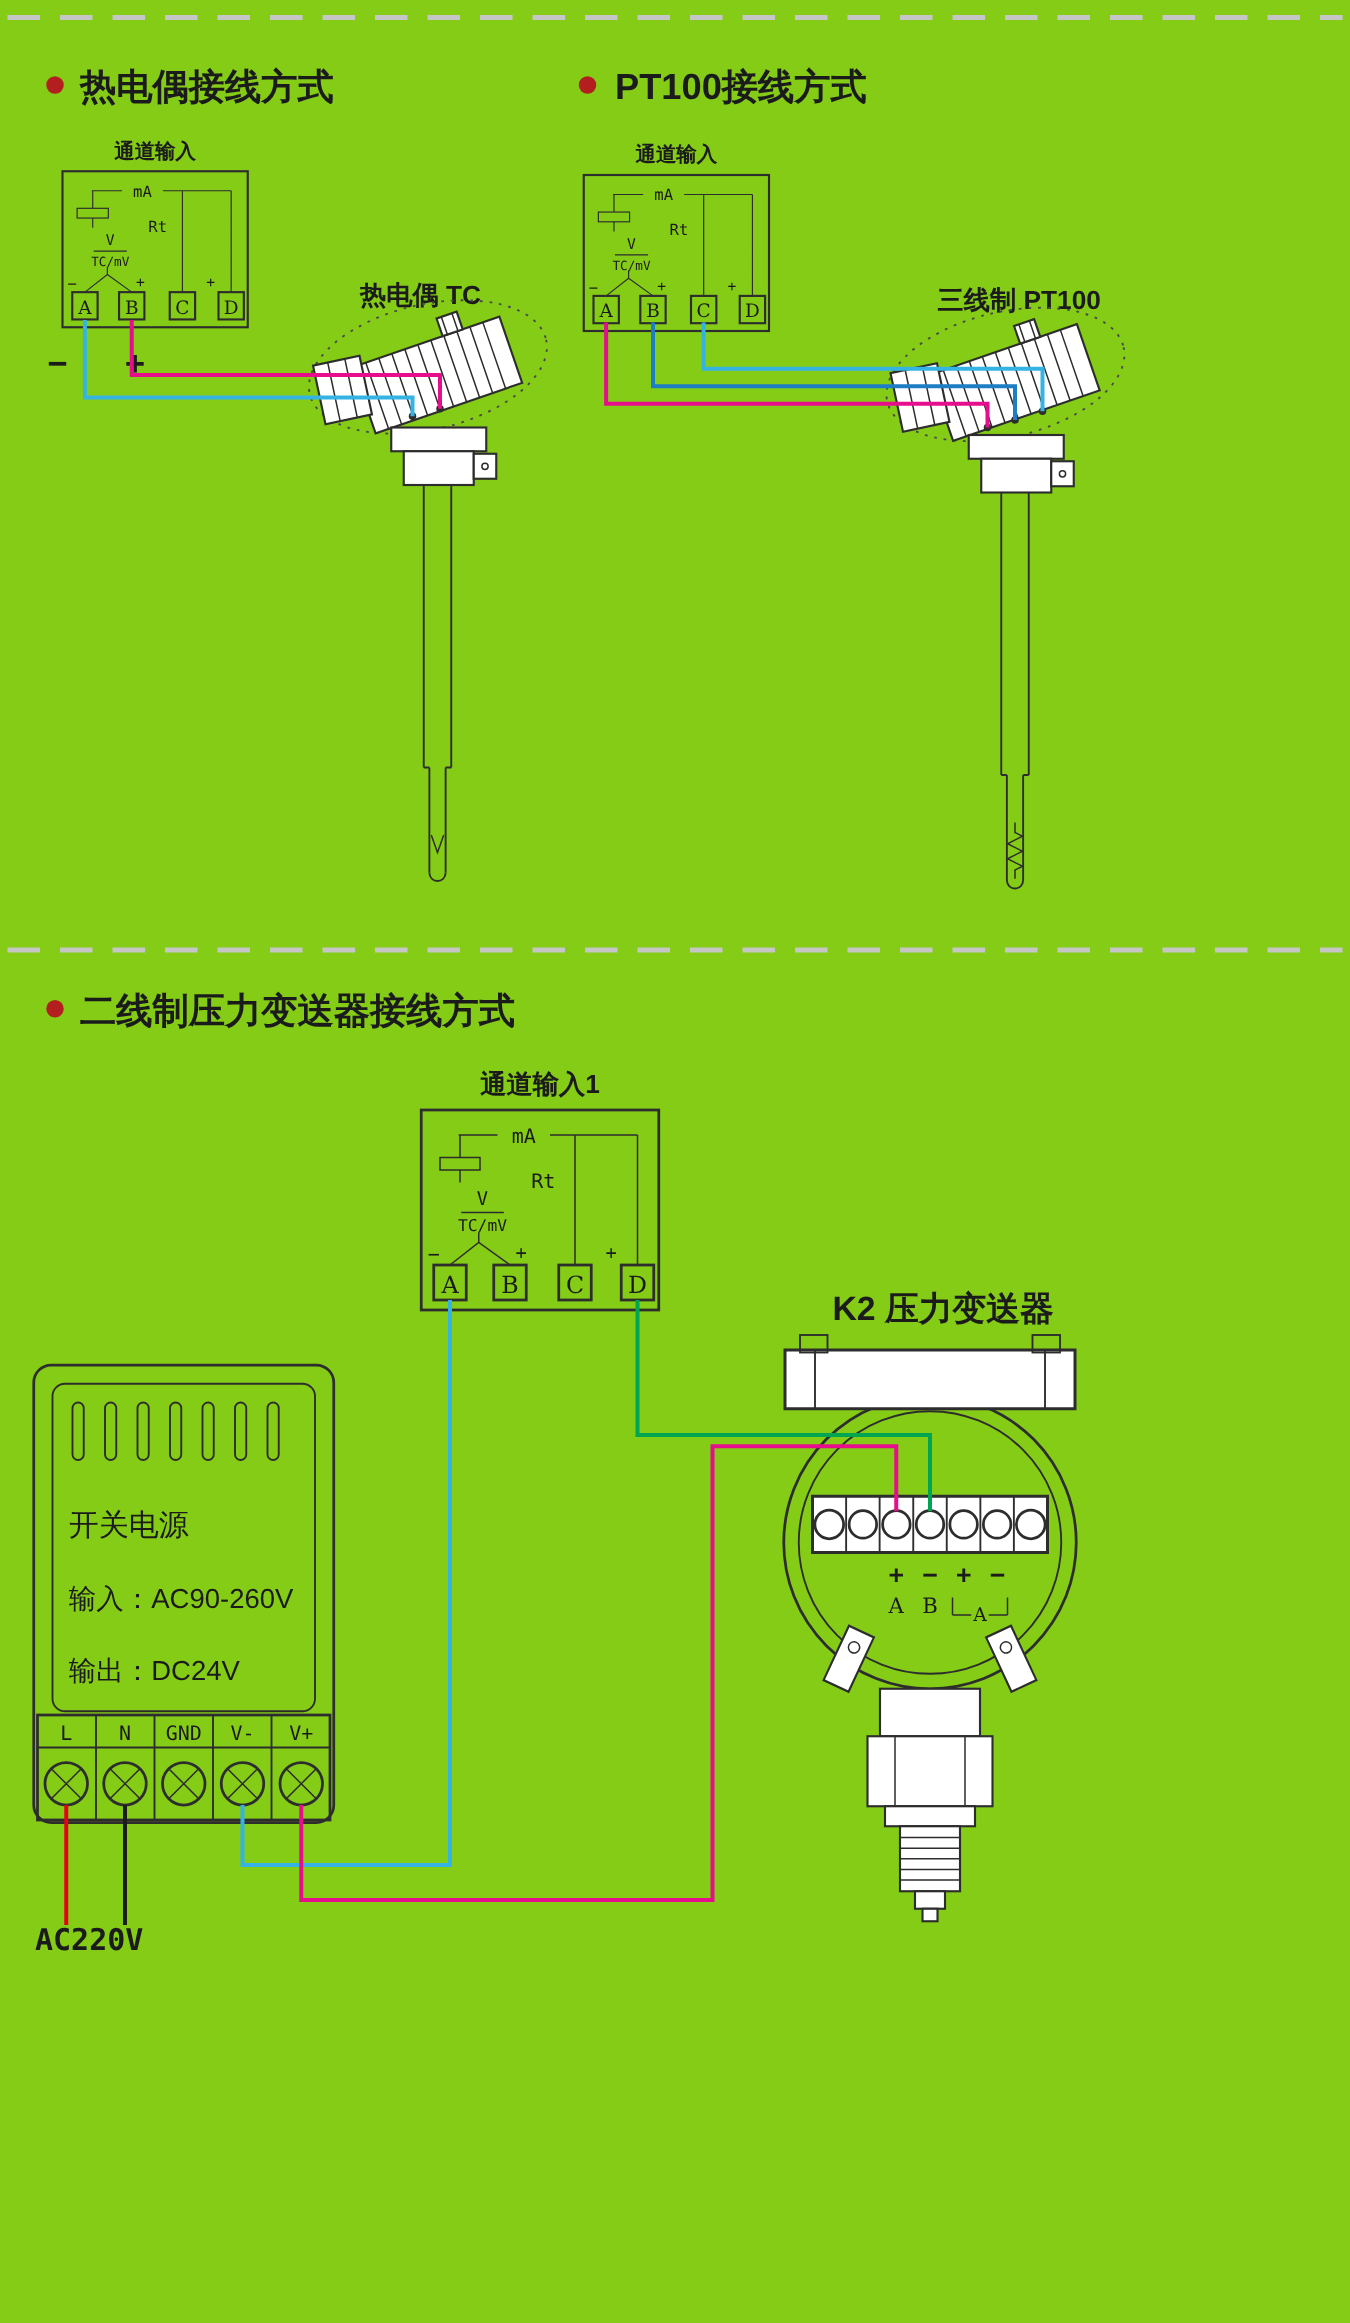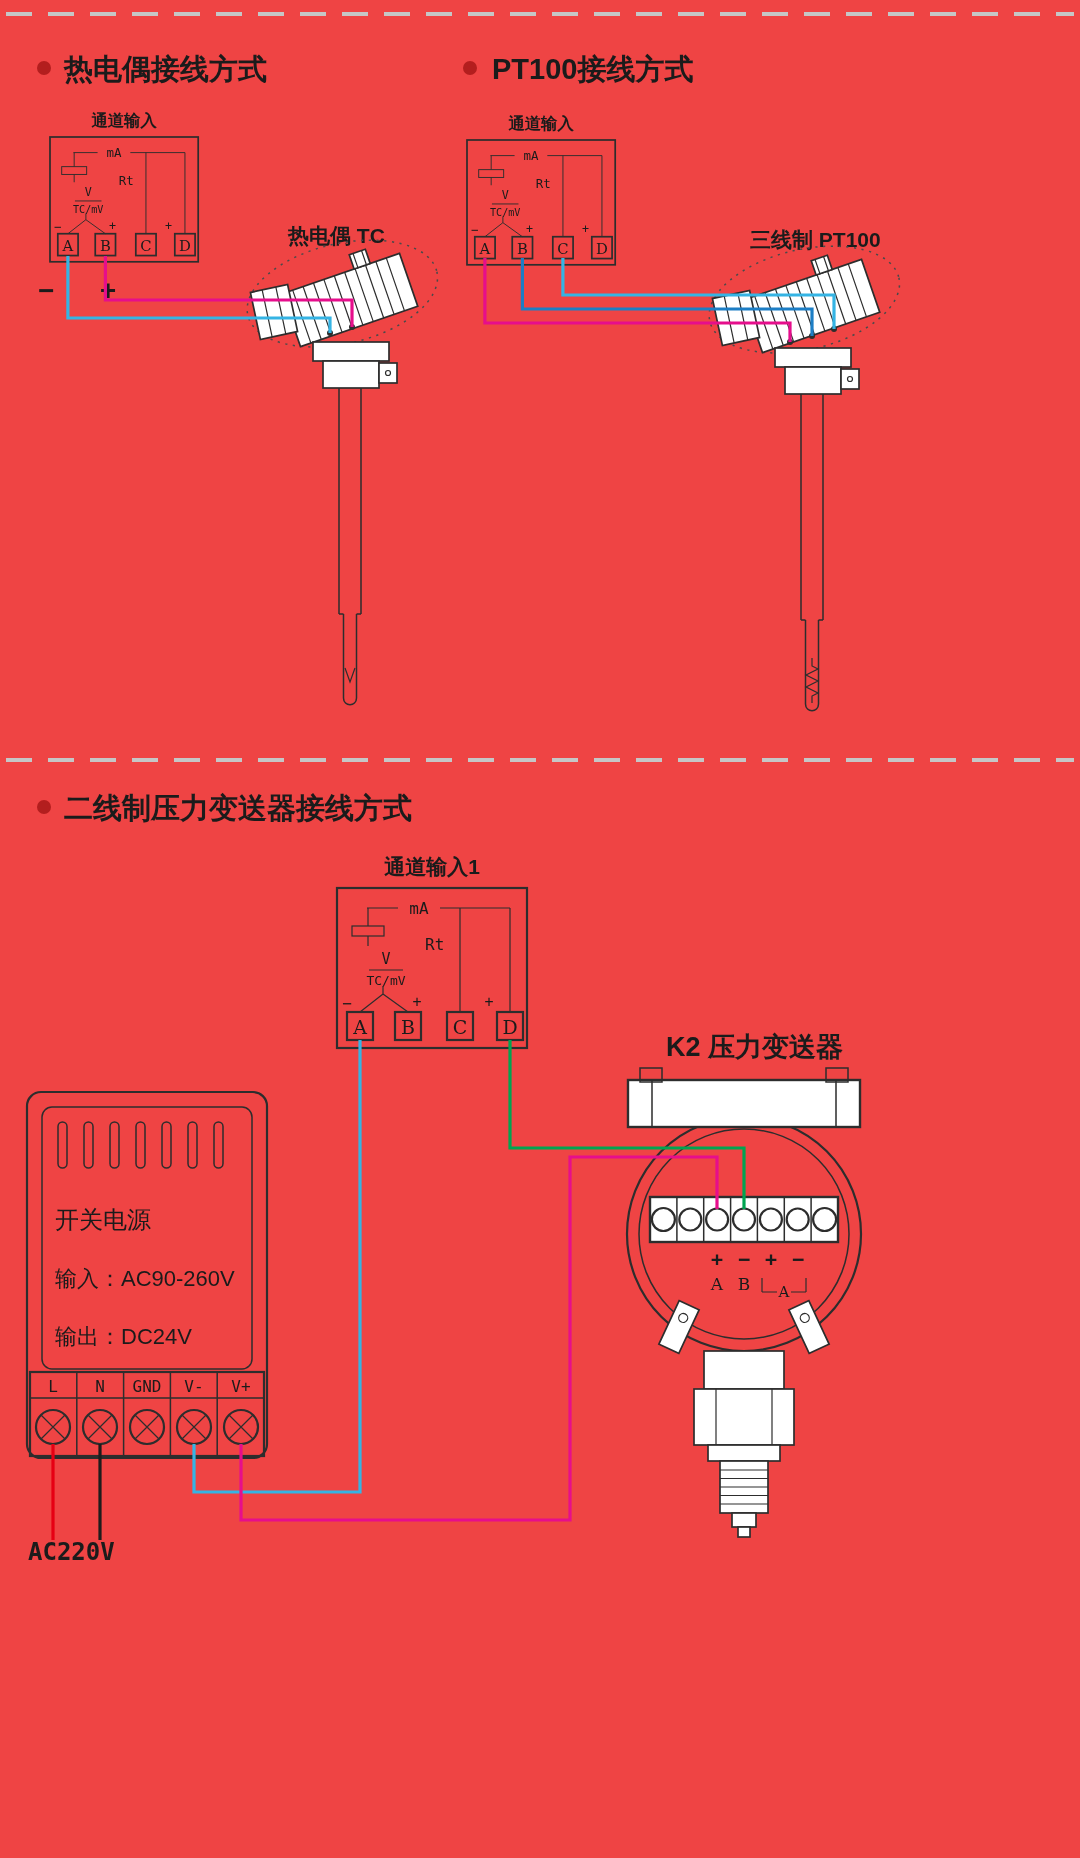"热电偶接线方式" .stage { background: #ef4444 -> #84cc16 }
